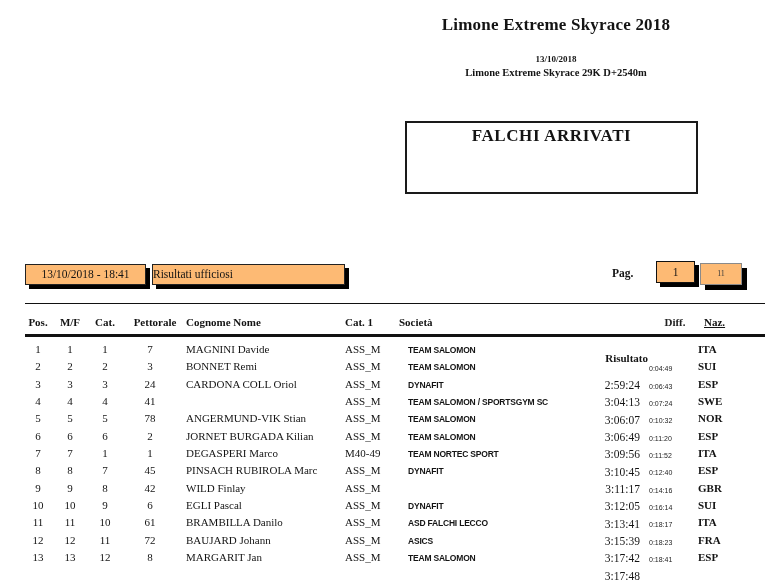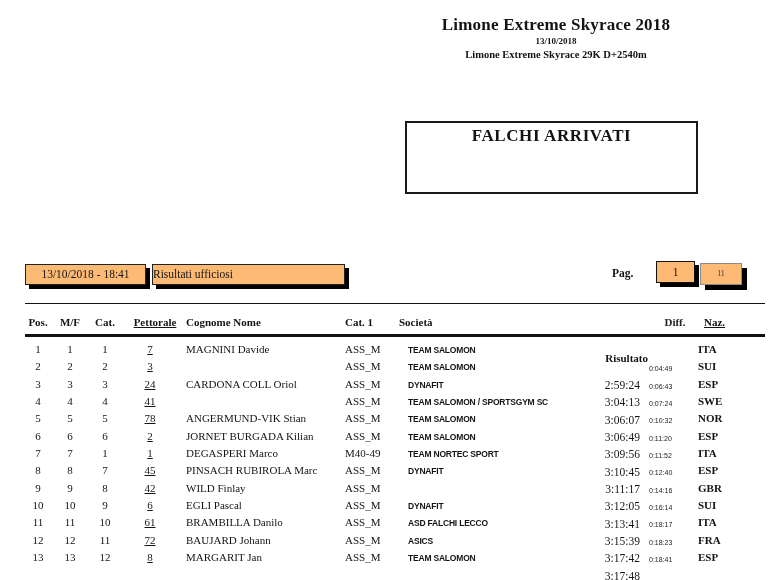"13/10/2018" .doc-date { margin-top: 0 -> 18px }
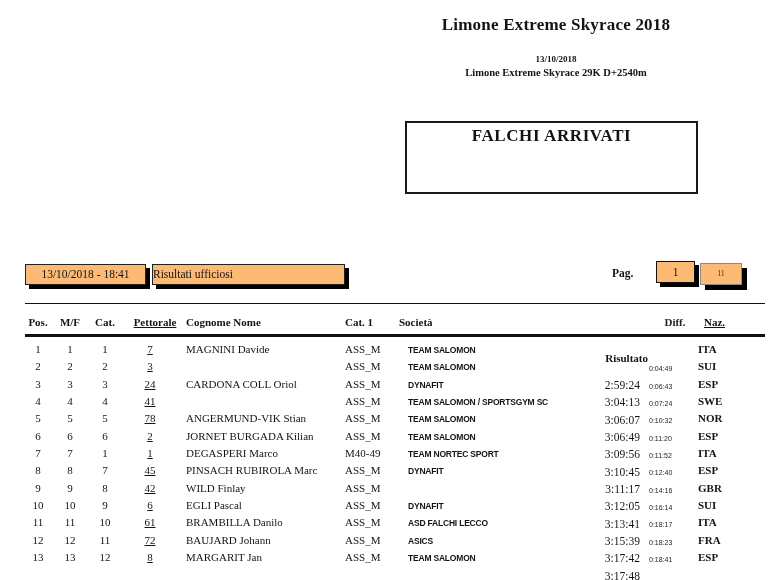"Pettorale" .c-bib { text-decoration: underline -> none }
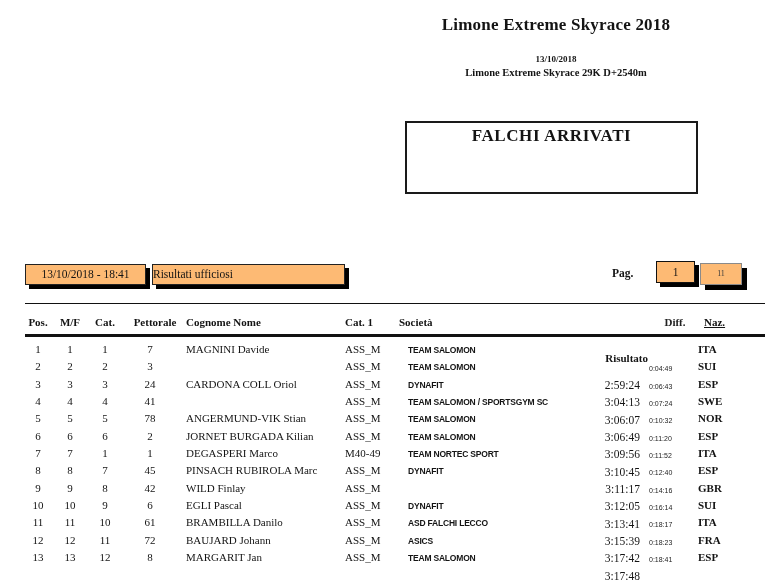"BONNET Remi" span.c { html: none -> <span>BONNET Remi</span> }
